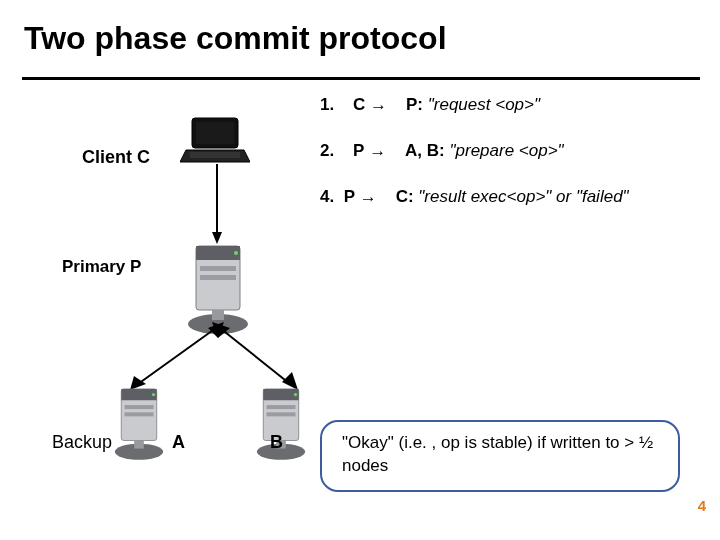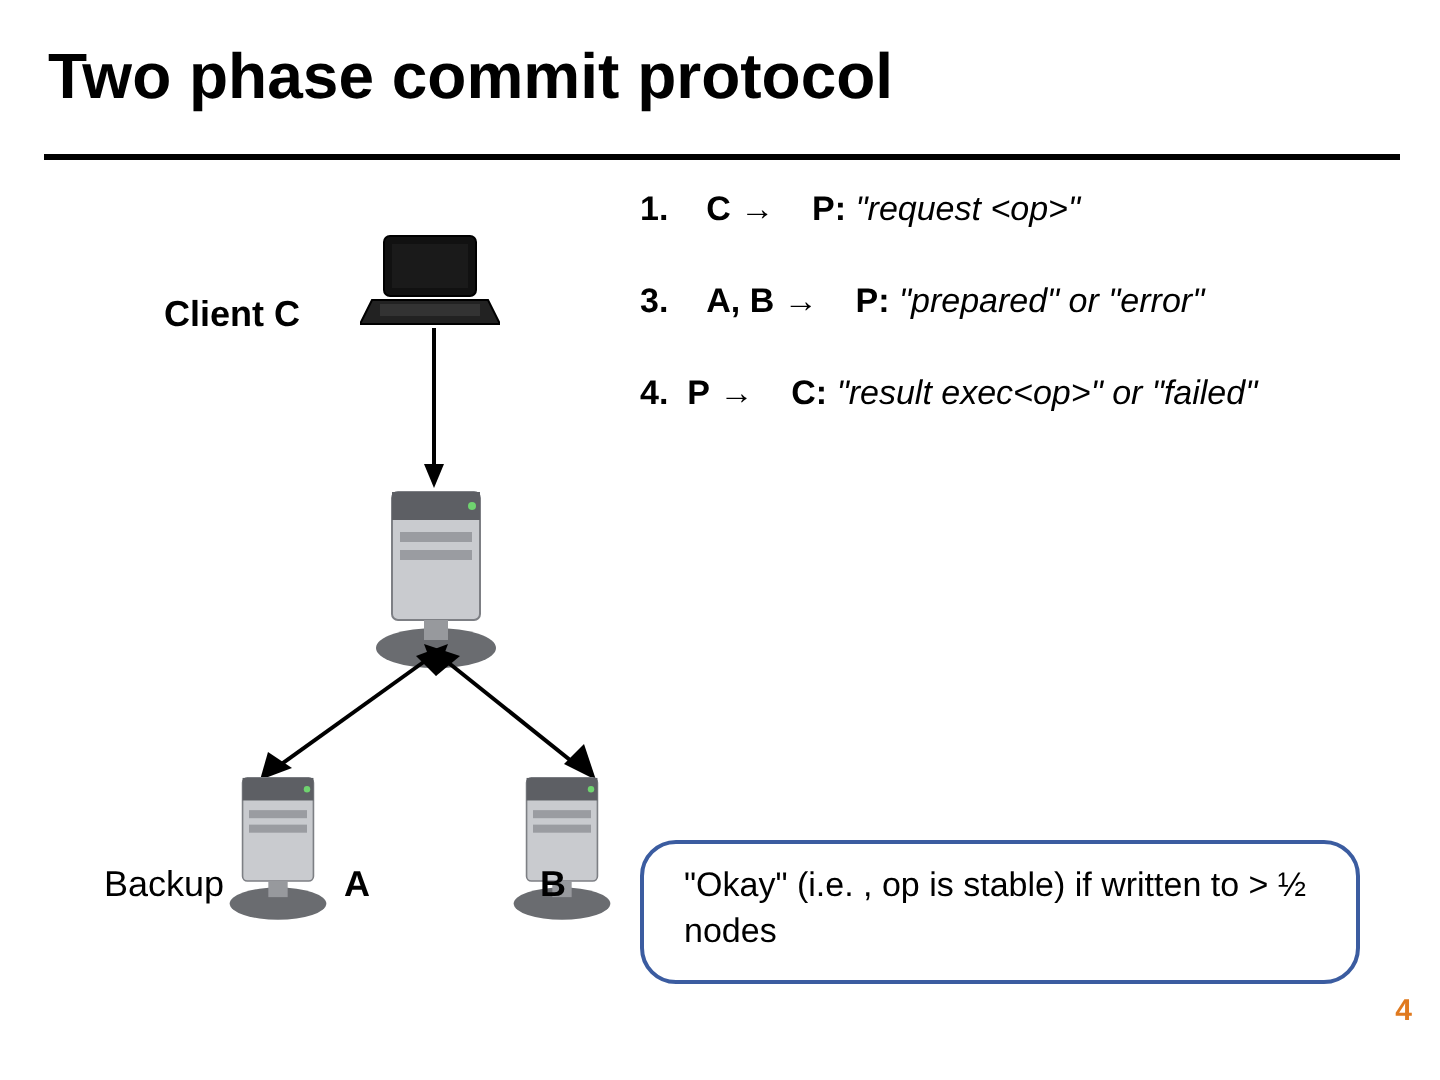"2. P → A, B:" div.step { html: none -> <div> <b>2.</b>&nbsp;&nbsp;&nbsp; <b>P</b> <span>→</span>&nbsp;&nbsp;&nbsp; <b>A, B:</b> <i>"prepare &lt;op&gt;"</i> </div> }
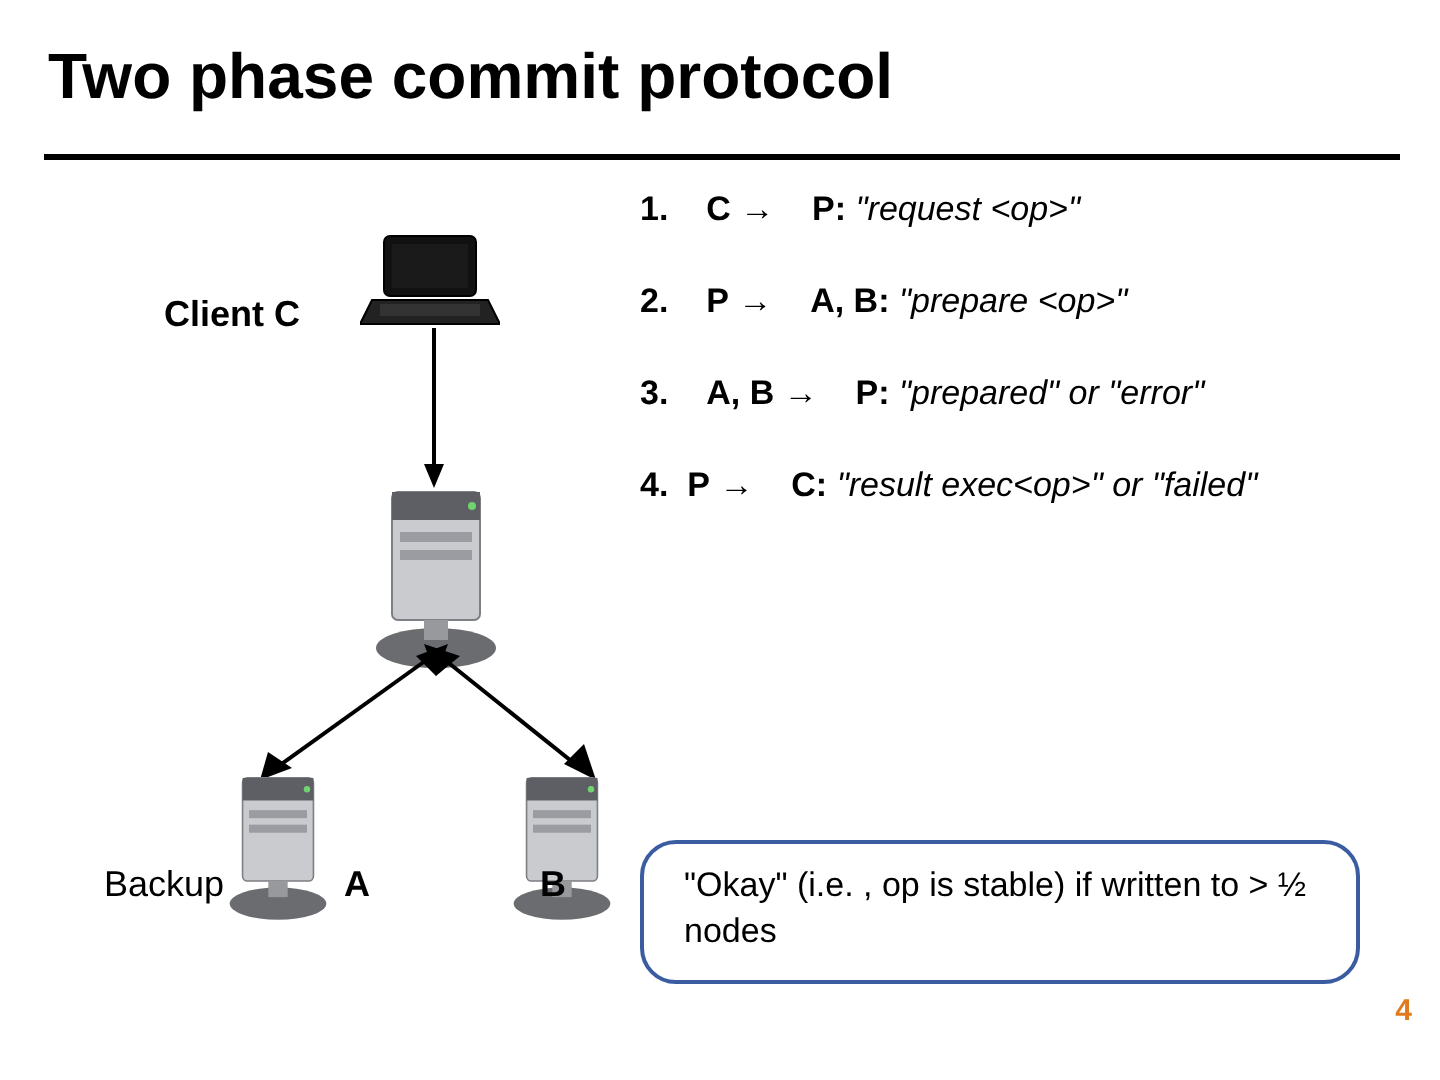"3. A, B → P:" div.step { html: <div> <b>3.</b>&nbsp;&nbsp;&nbsp; <b>A, B</b> <span>→</span>&nbsp;&nbsp;&nbsp; <b>P:</b> <i>"prepared" or "error"</i> </div> -> none }
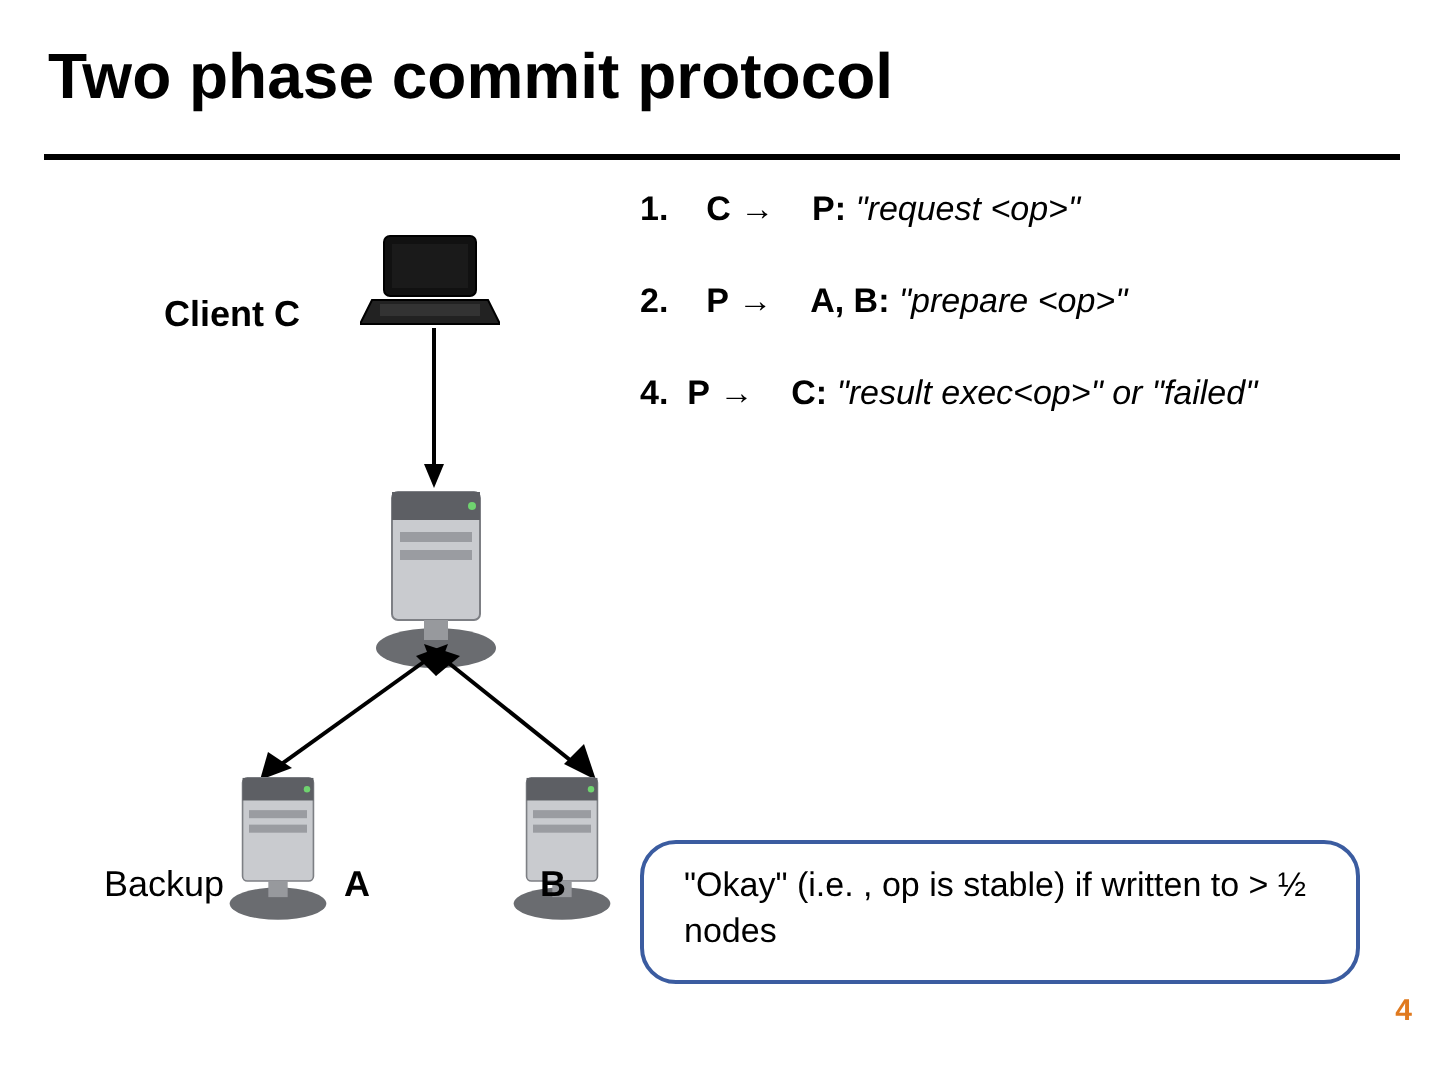"Primary P" div.label-primary { html: none -> <div>Primary P</div> }
